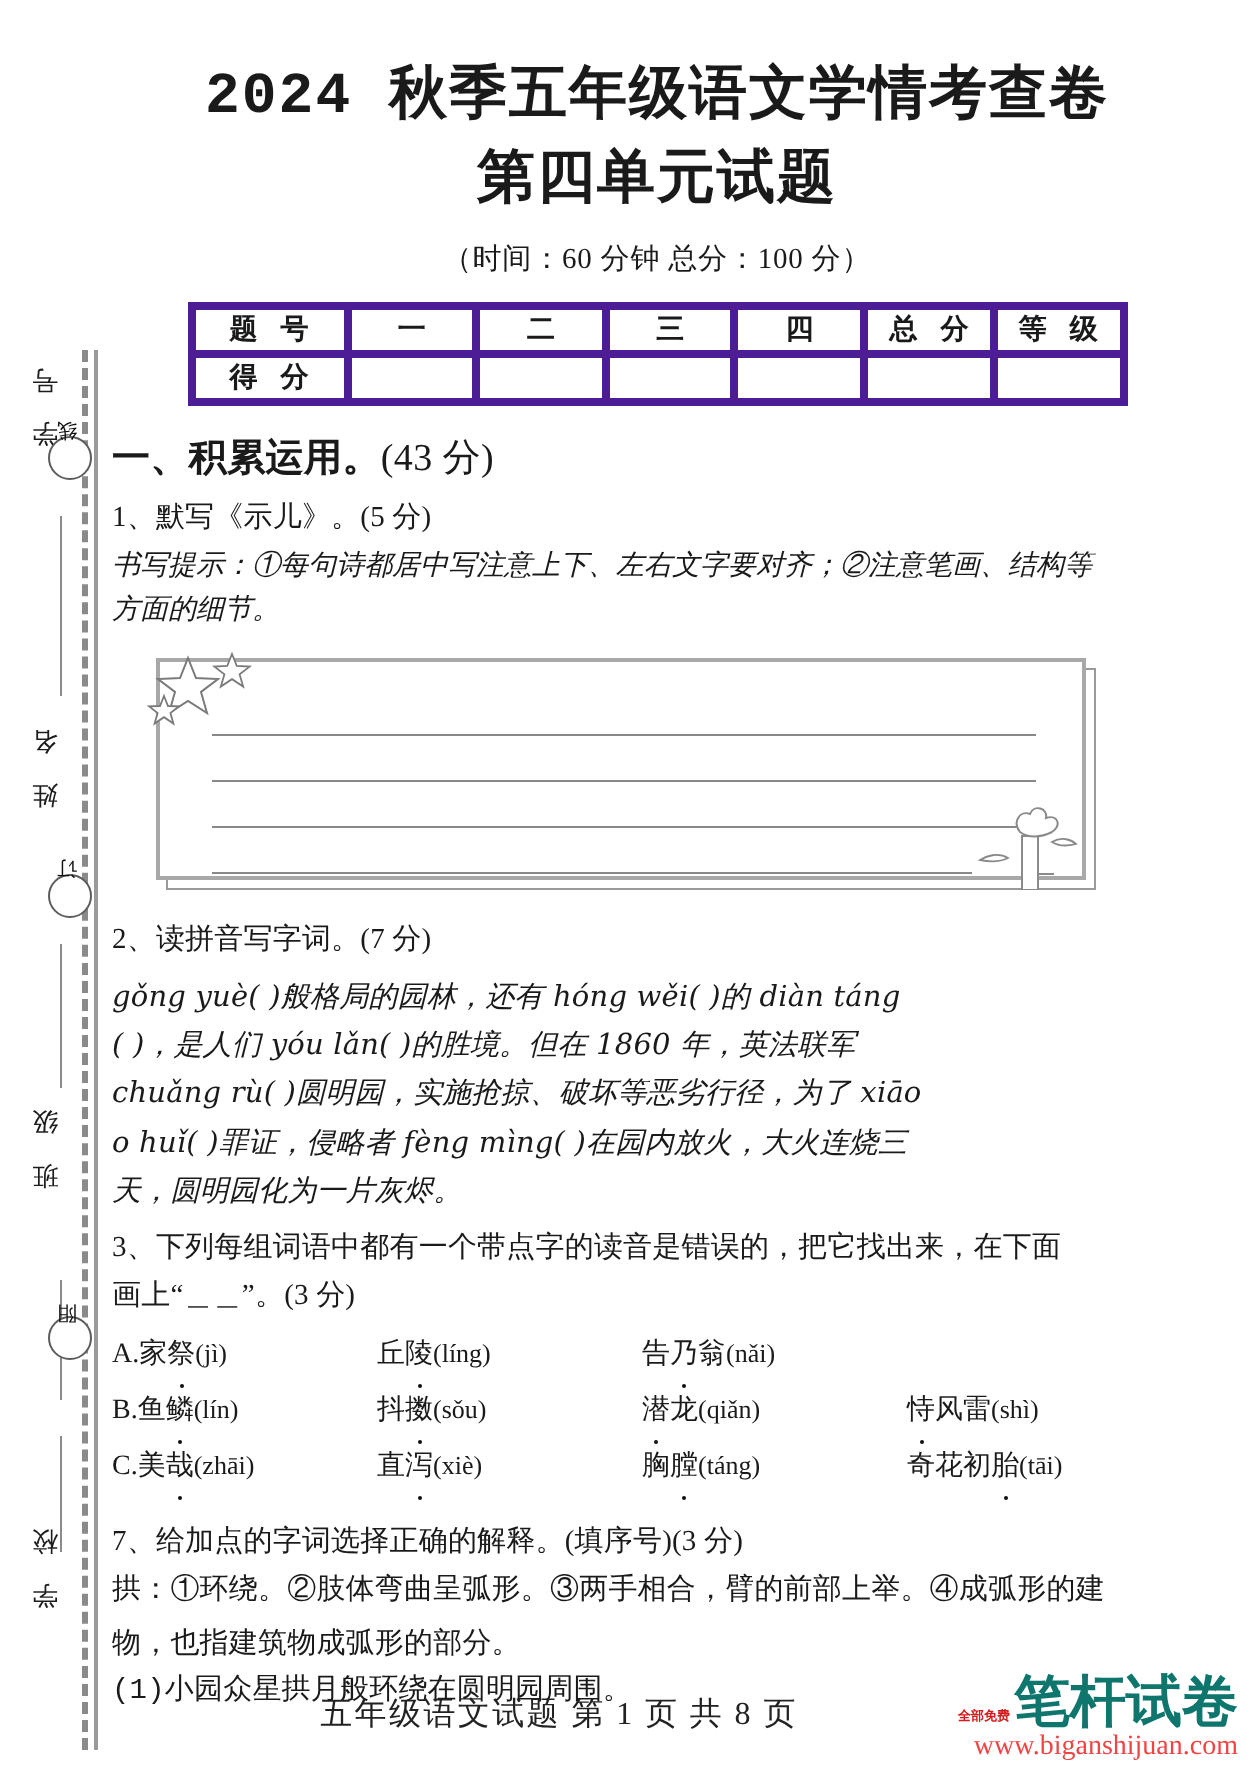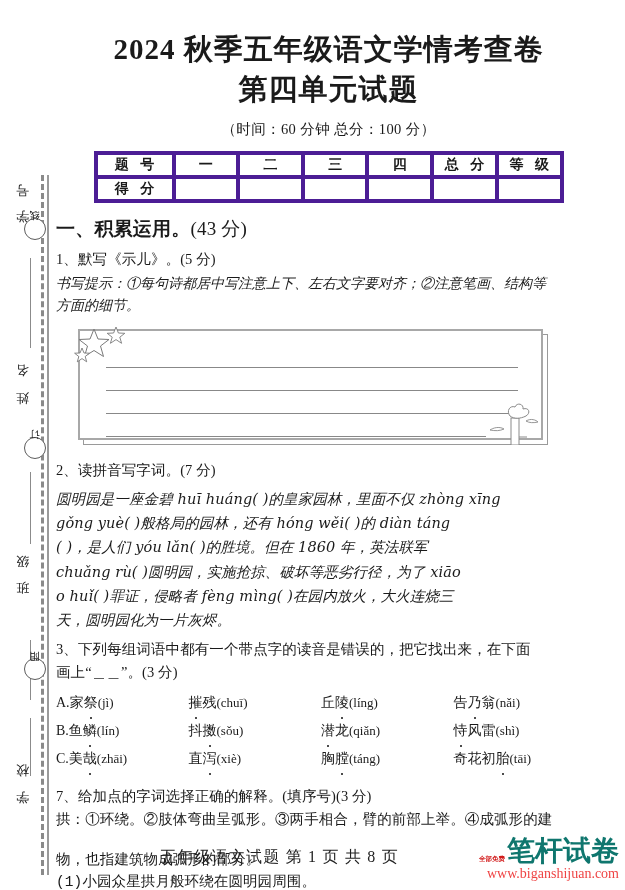"2024 秋季五年级语文学情考查卷" .title-main { font-family: Liberation Serif, serif -> Liberation Mono, monospace }
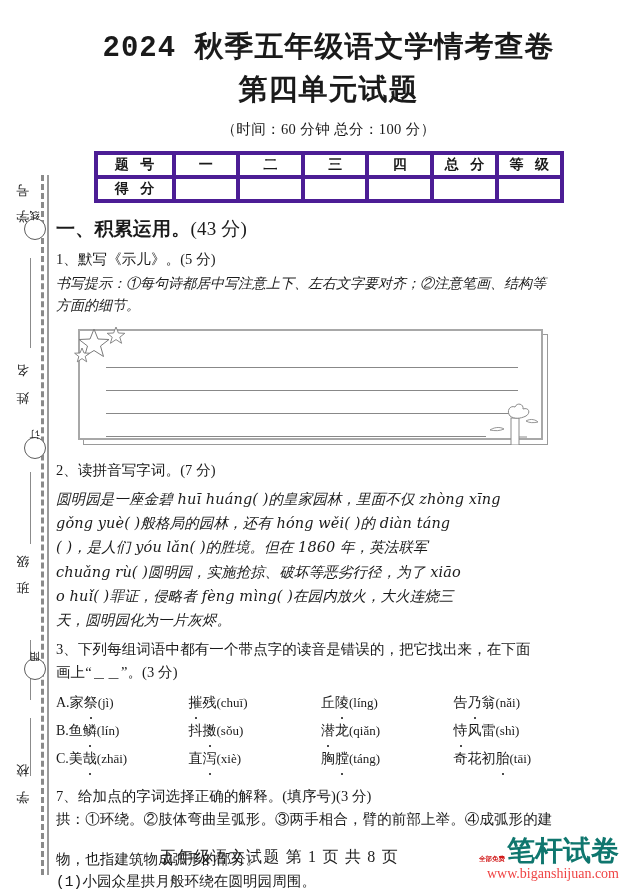"圆明园是一座金碧 huī huáng( )的皇家园林，里面不仅 zhòng" div { html: <div>圆明园是一座金碧 huī huáng( )的皇家园林，里面不仅 zhòng xīng</div> -> none }
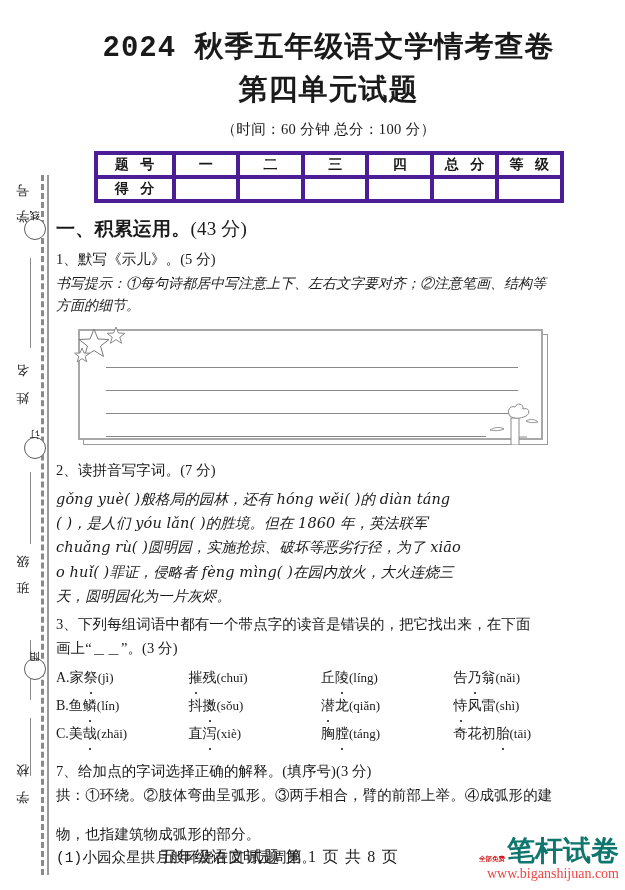"摧残(chuī)" div.opt-cell { html: <div><span></span><span>摧</span><span>残</span><span>(chuī)</span></div> -> none }
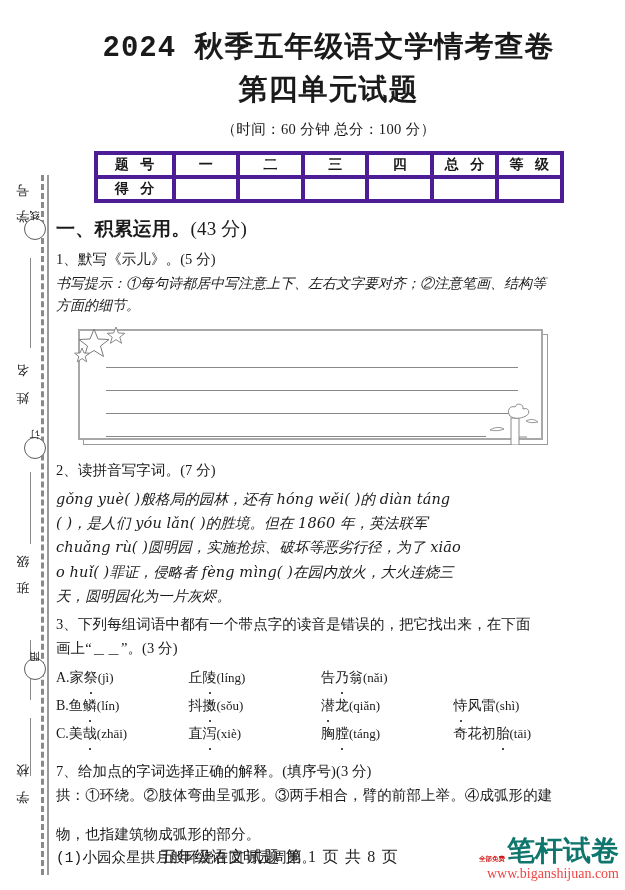"物，也指建筑物成弧形的部分。" div.q { margin-top: 16px -> 4px }
